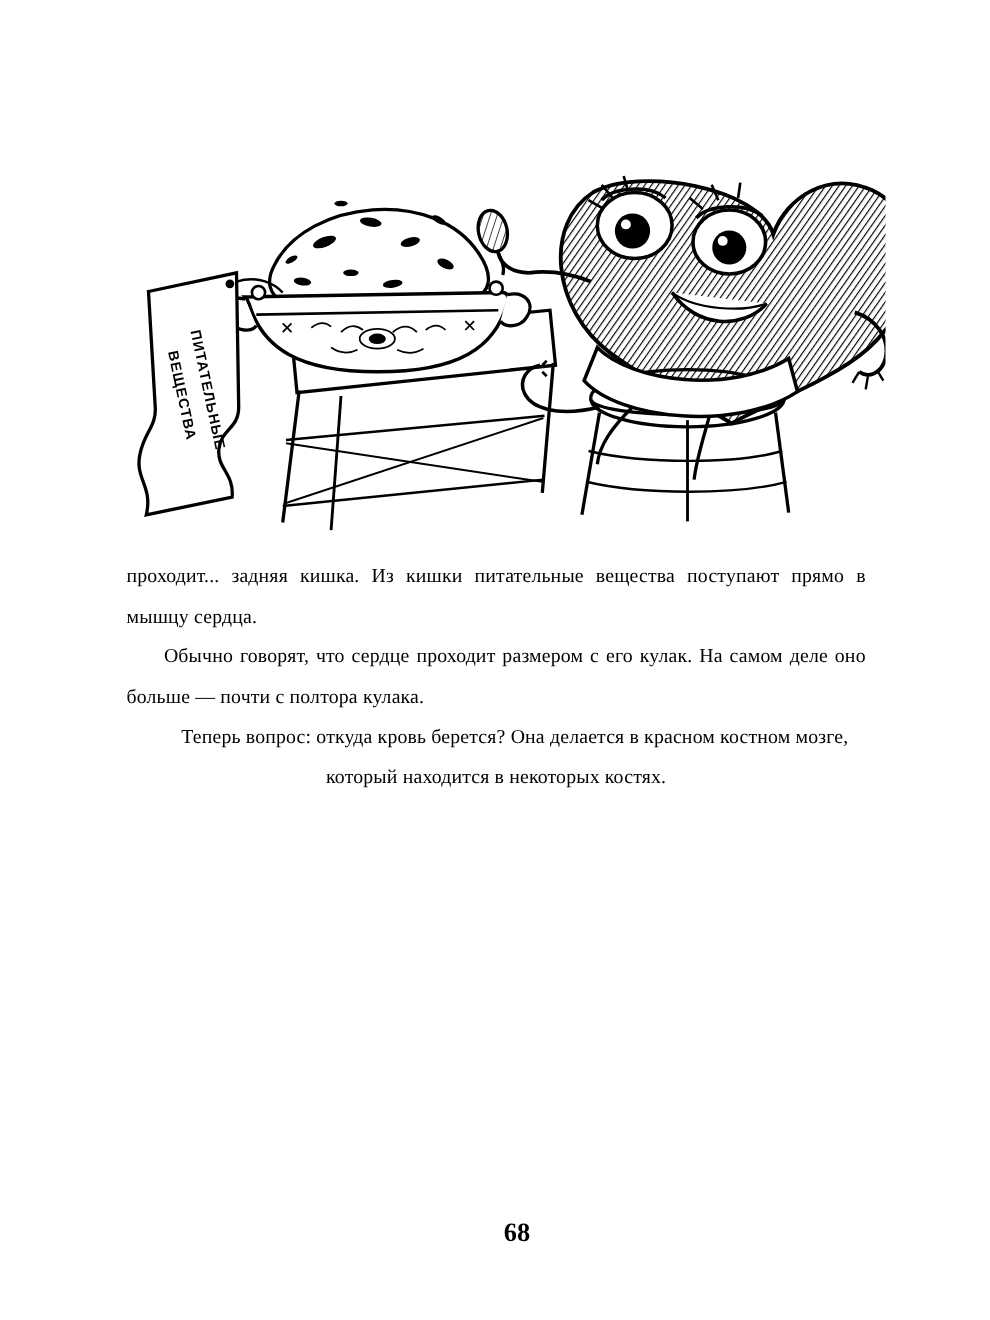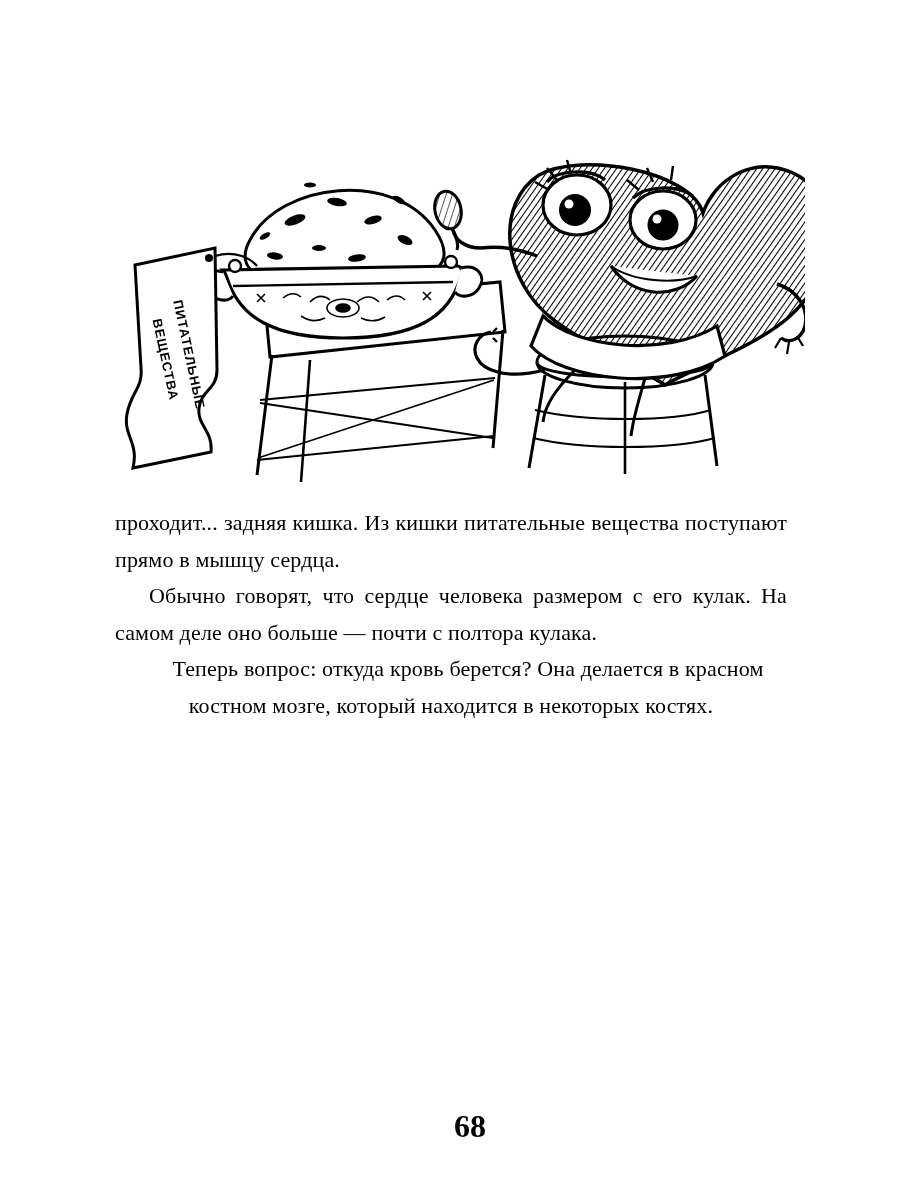"проходит... задняя кишка. Из кишки" .para { font-size: 22px -> 18px }
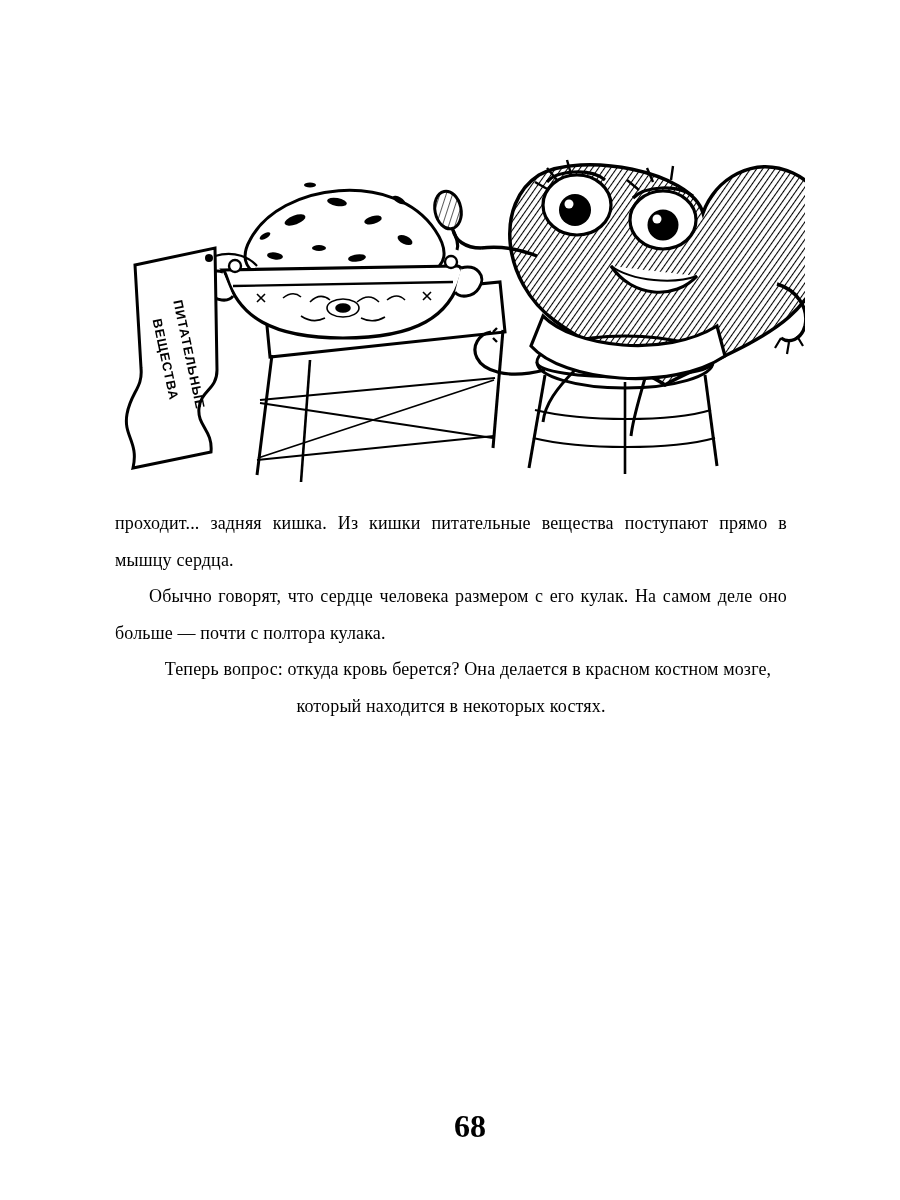"Обычно говорят, что сердце человека" p.para { text: человека -> проходит }
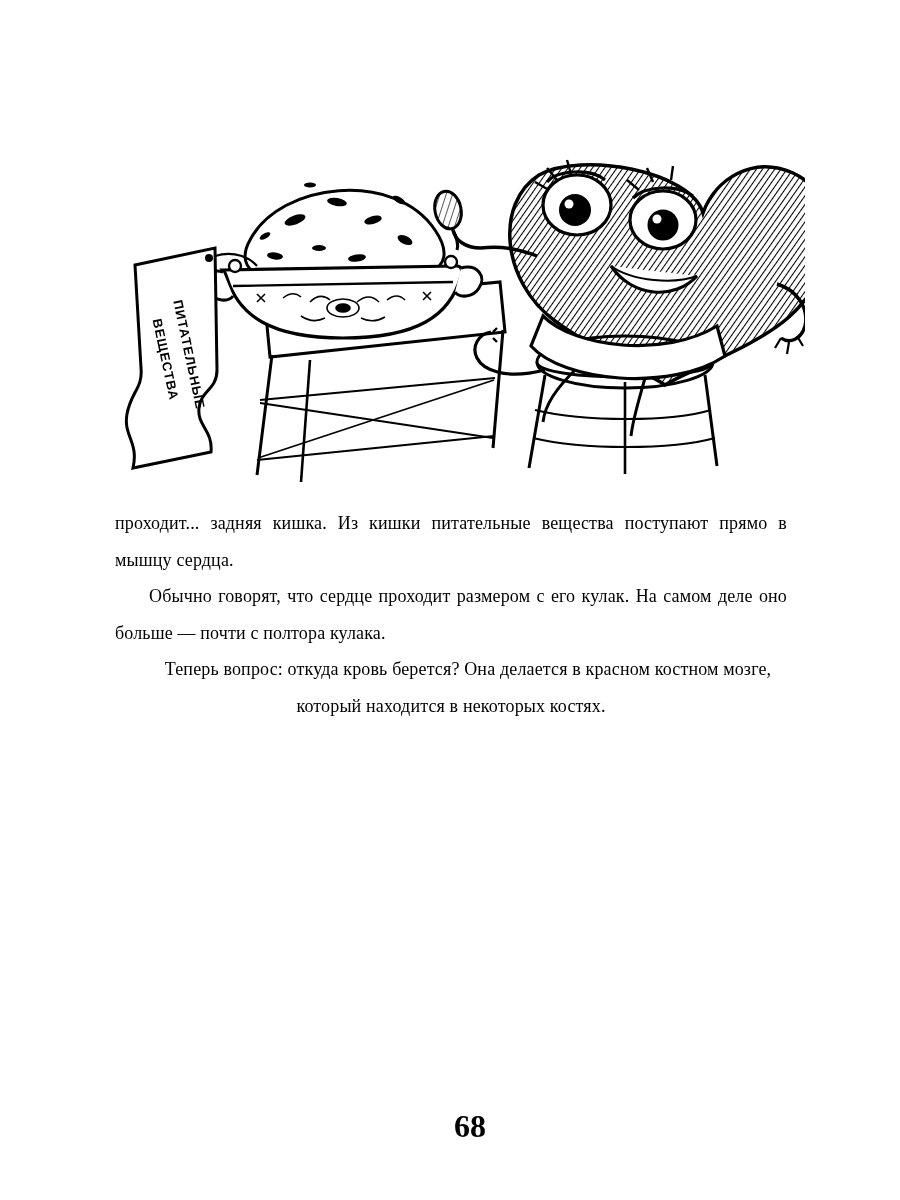"68" .page-number { font-size: 32px -> 24px }
